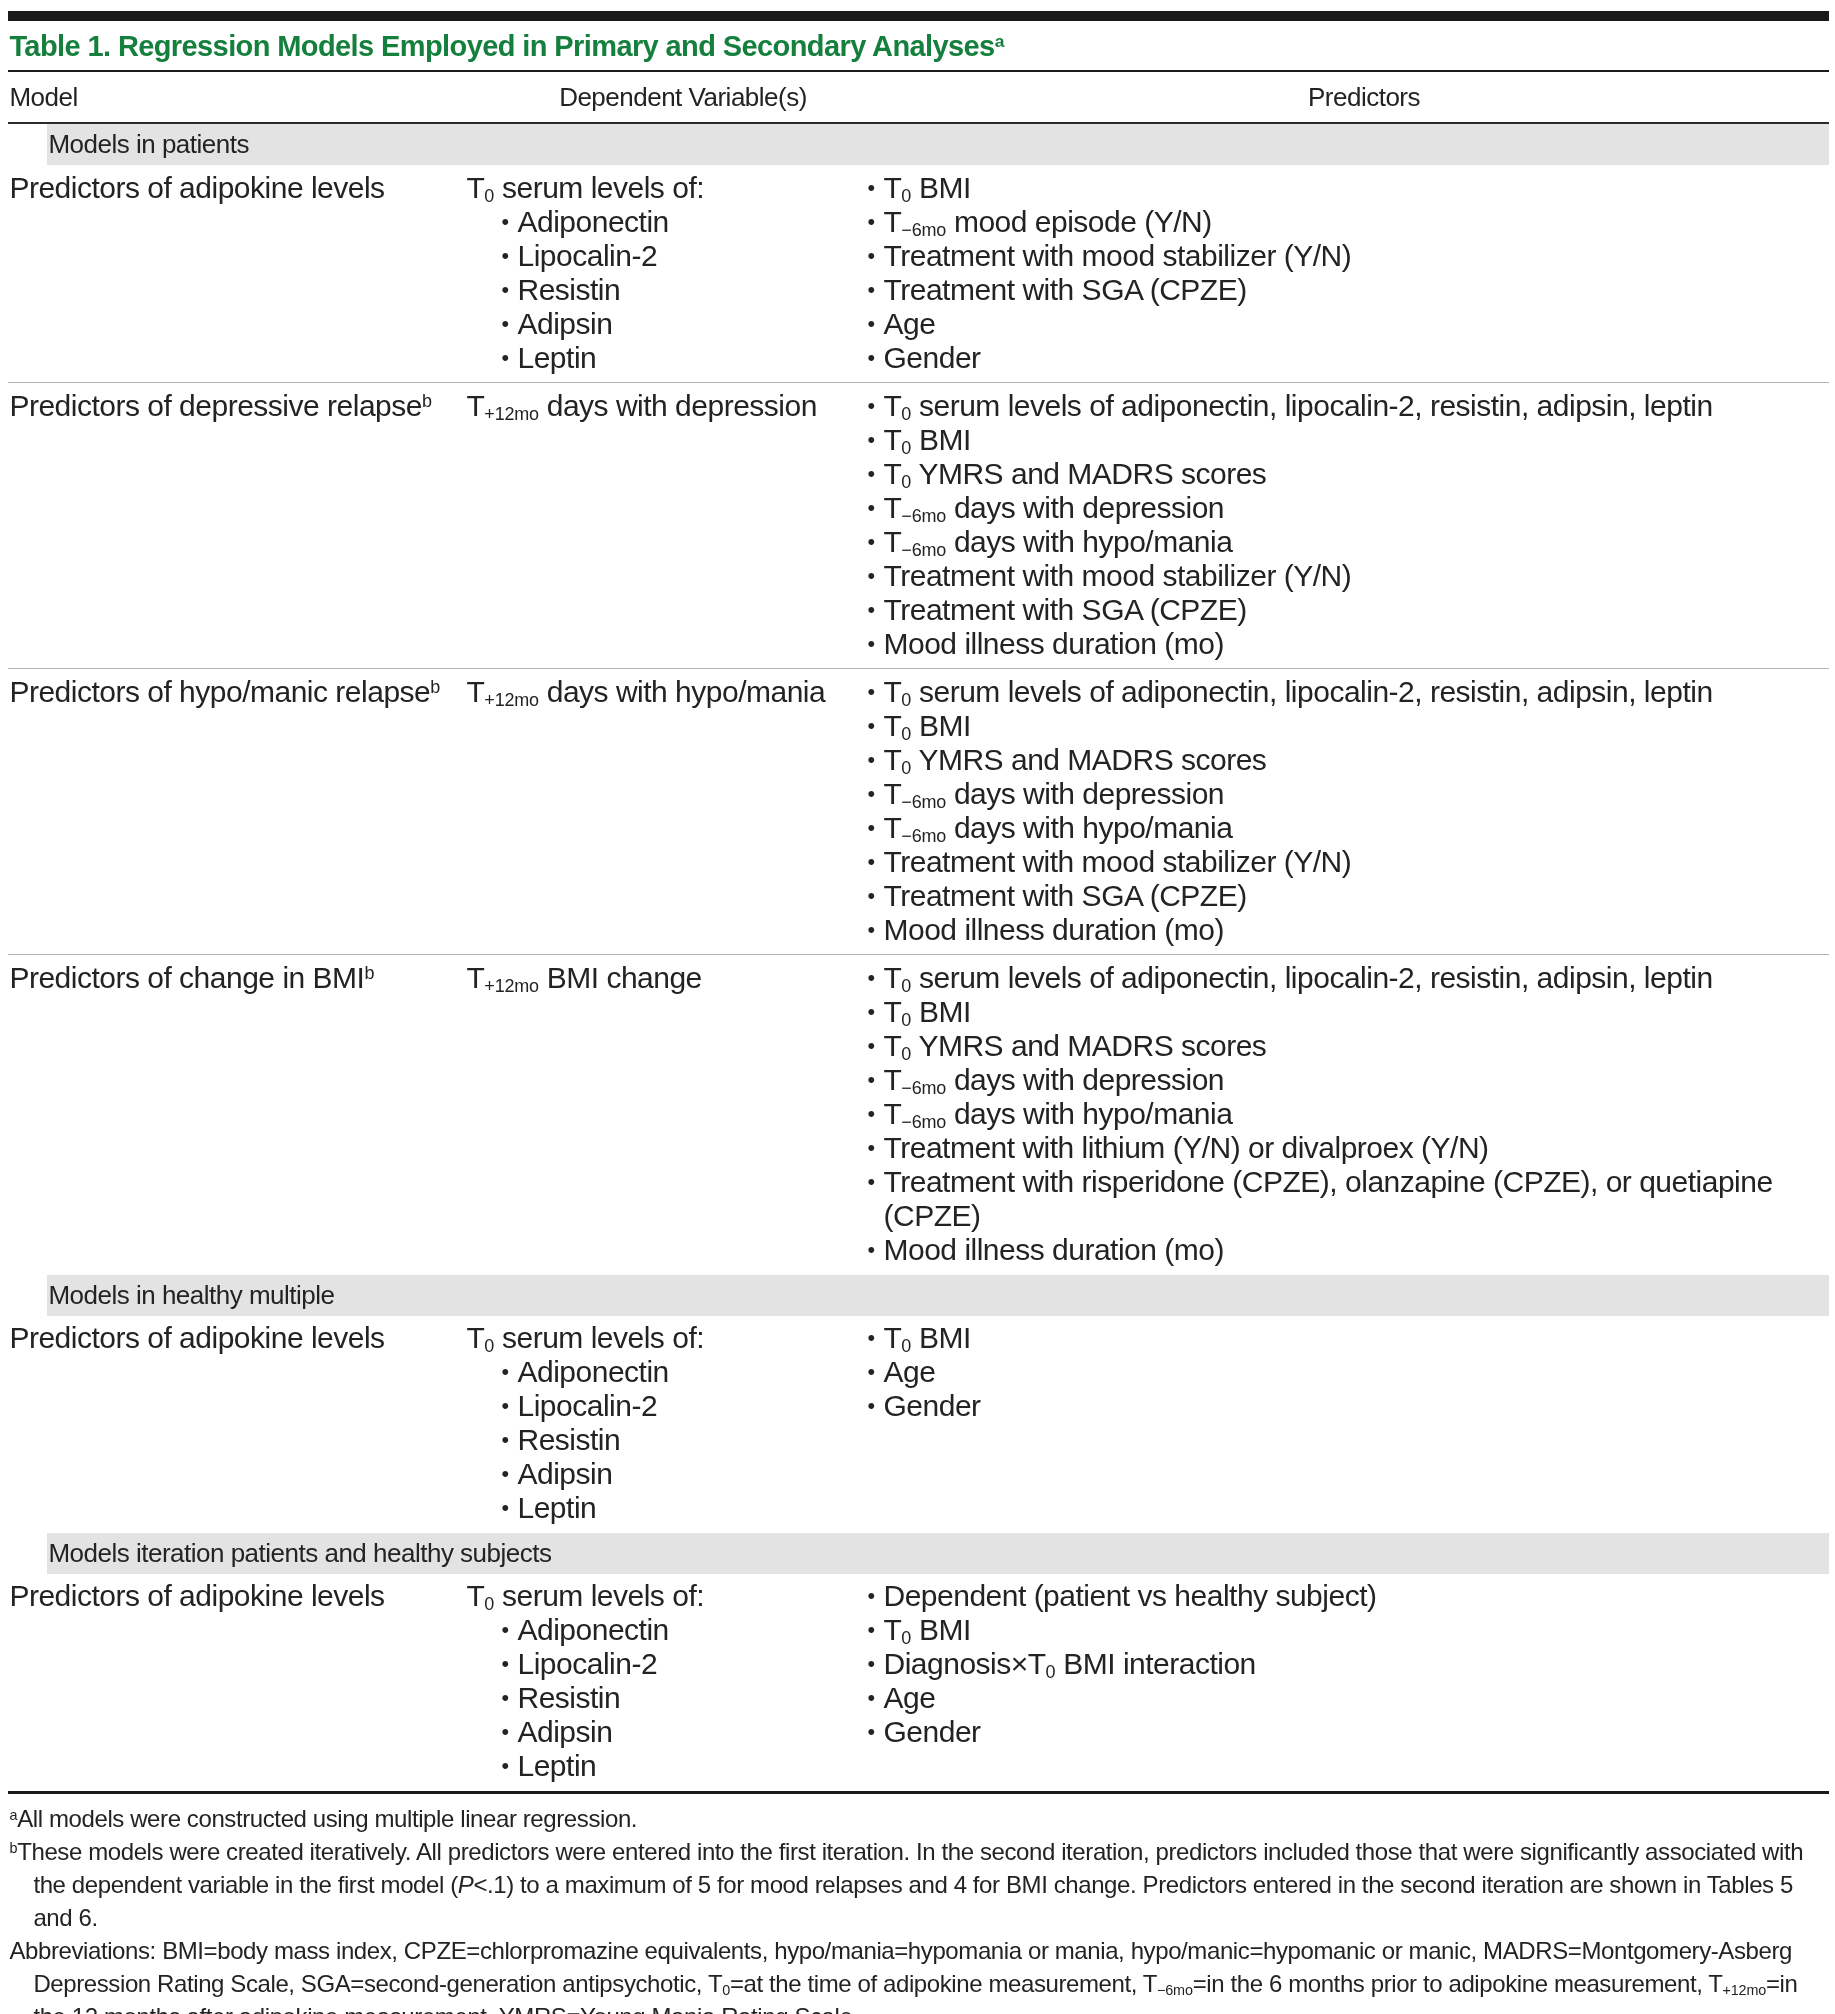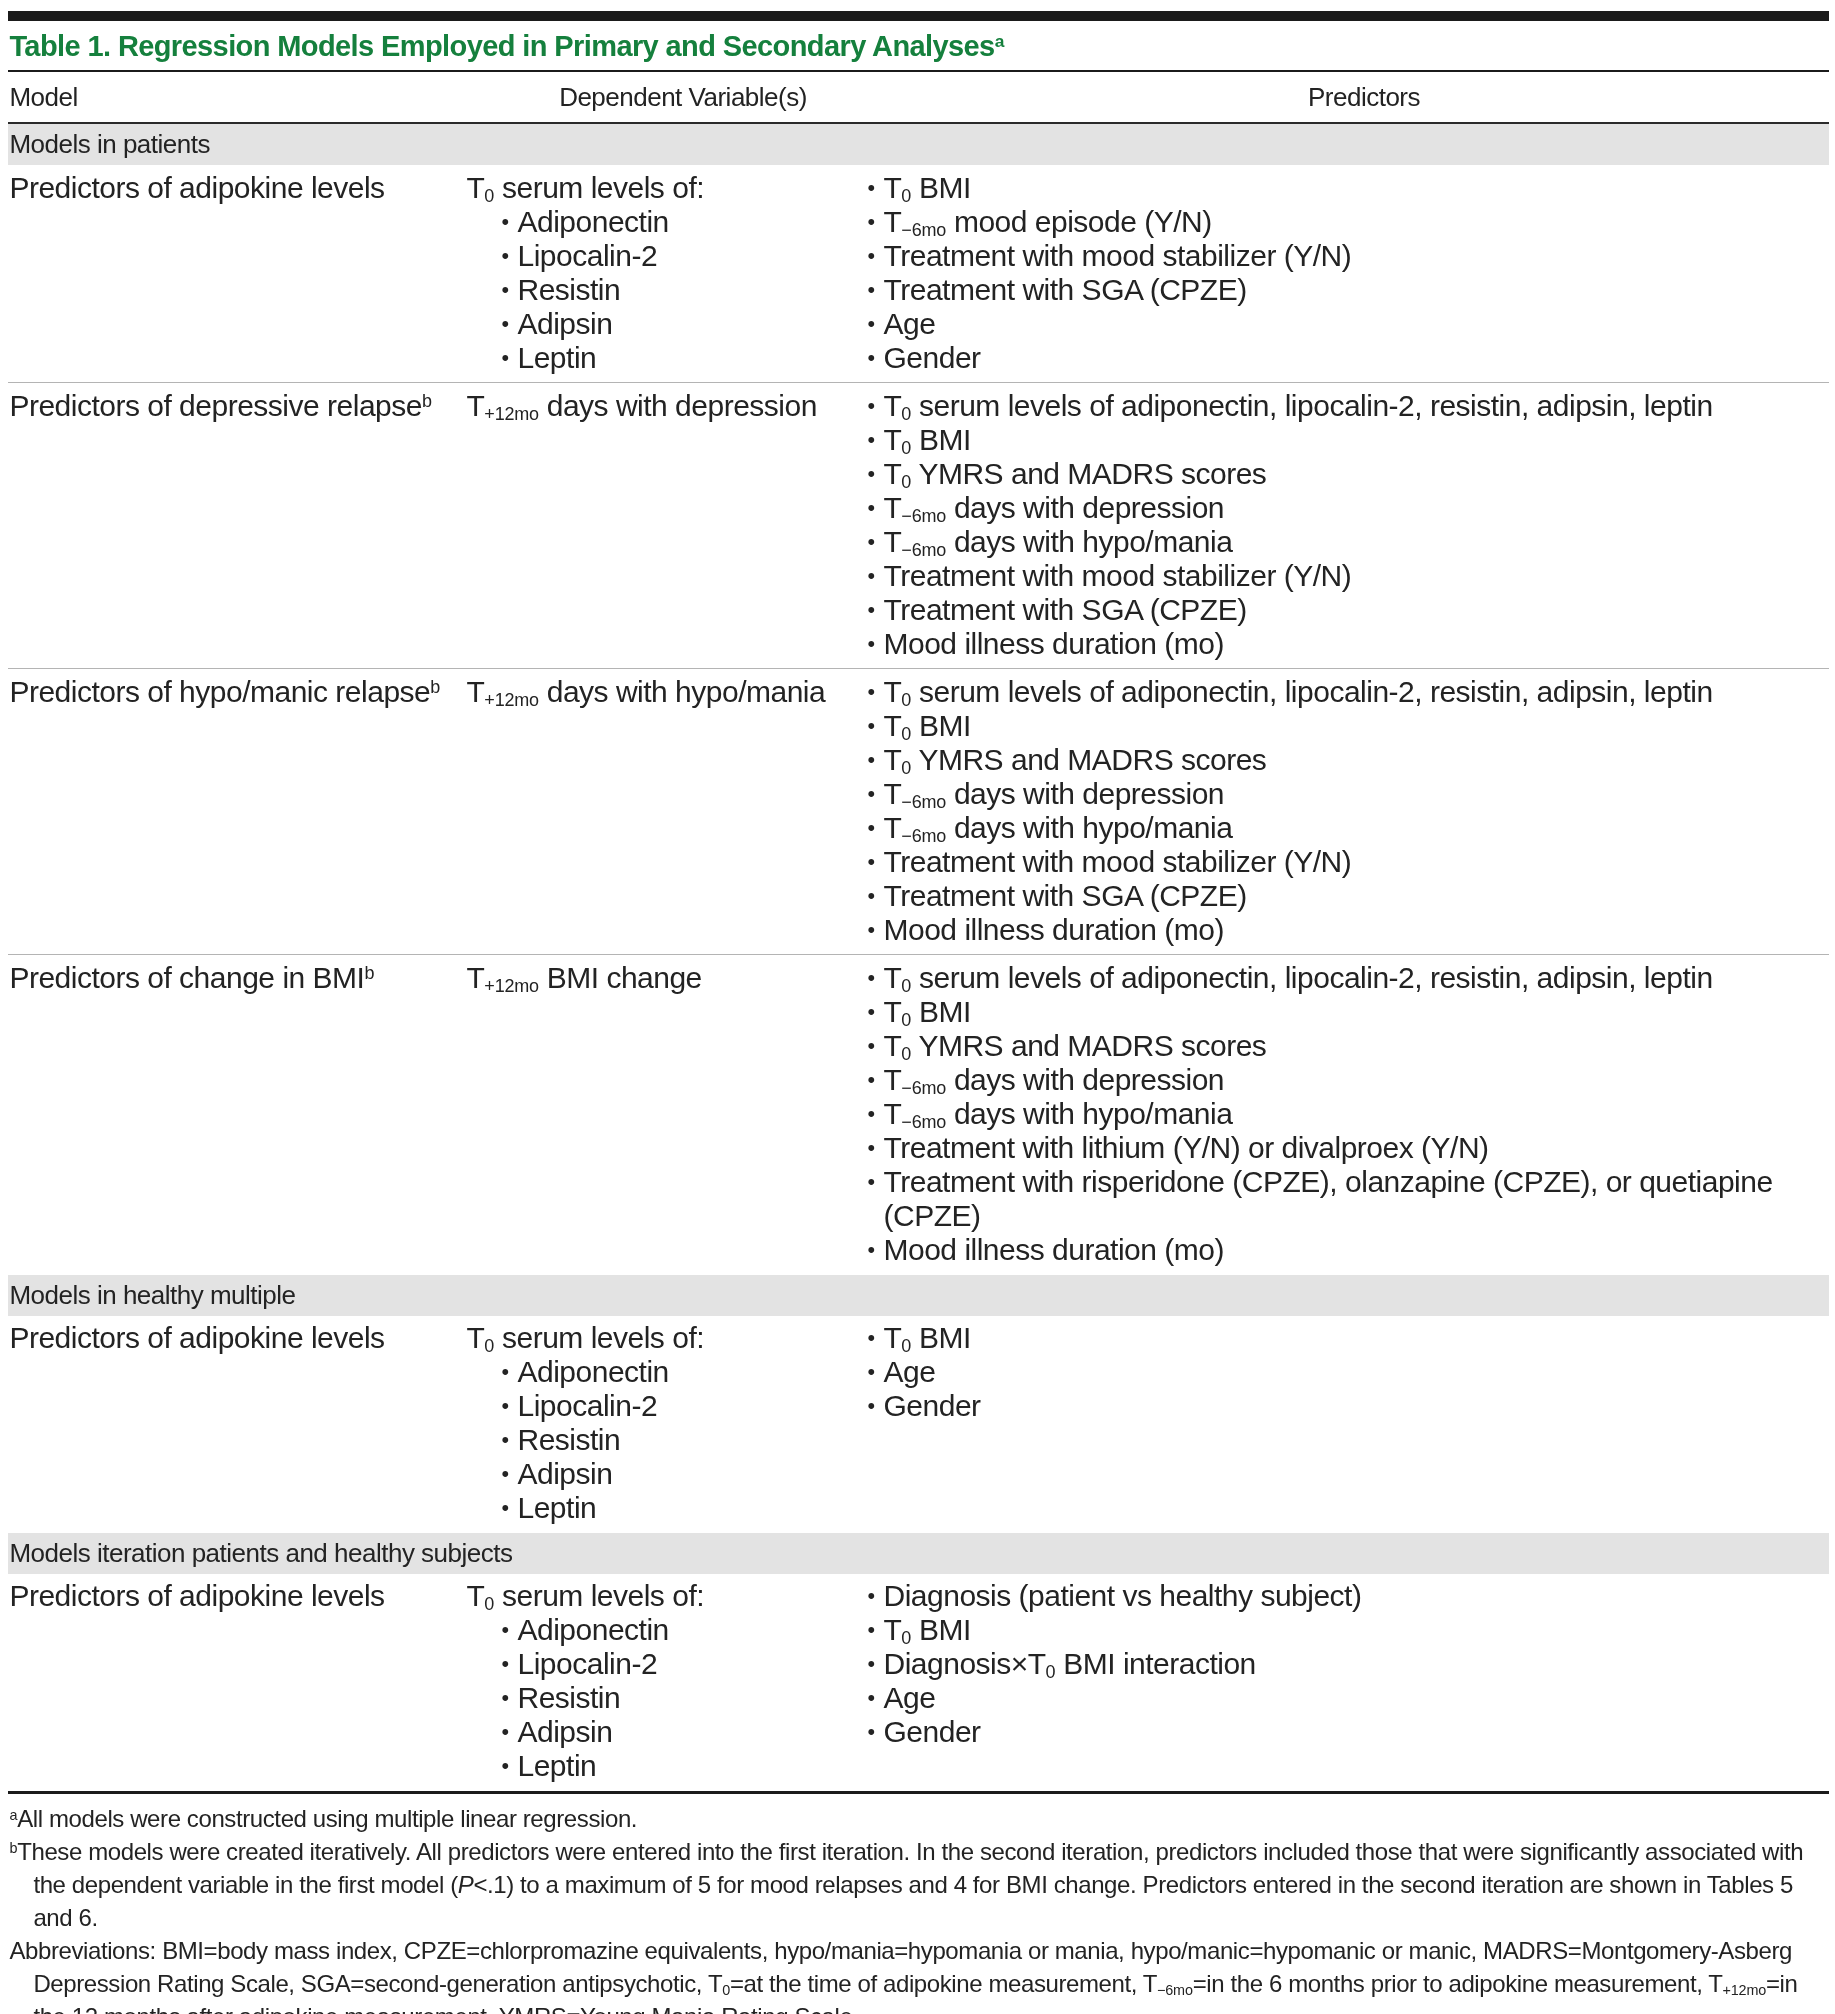"Models in patients" .band { margin-left: none -> 39px }
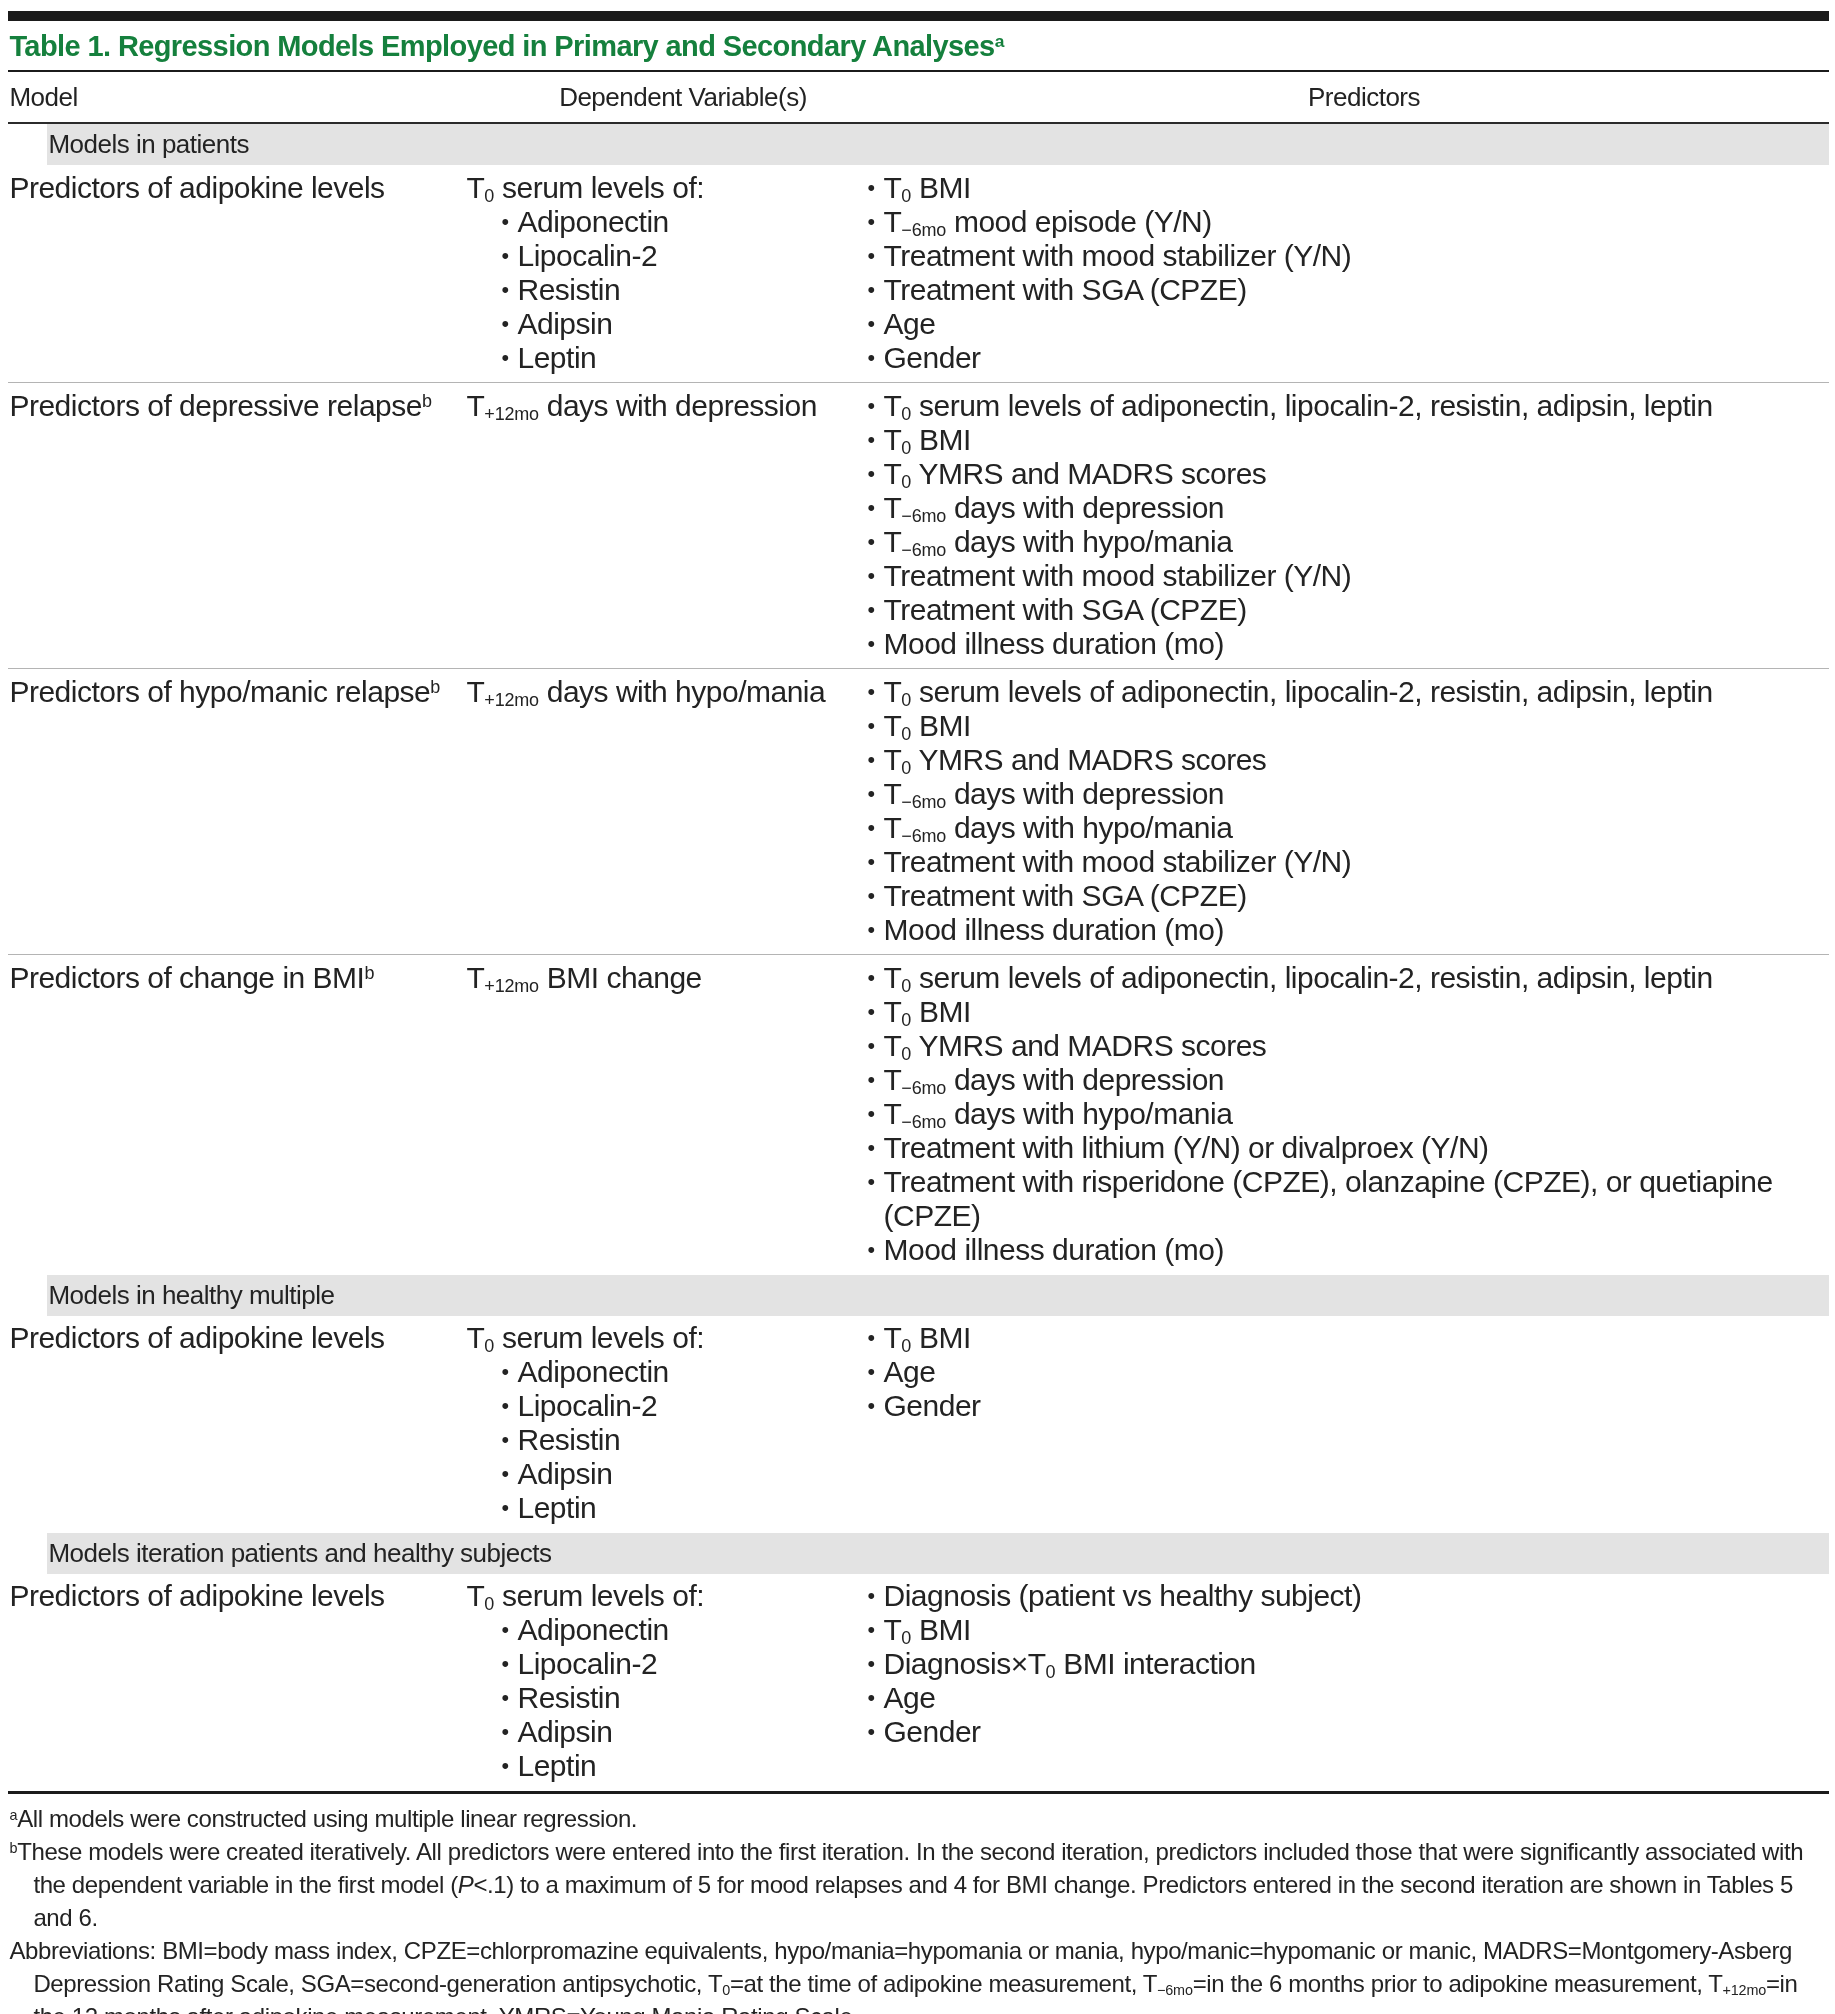"Diagnosis (patient vs healthy subject)" span.btext { text: Diagnosis -> Dependent }
